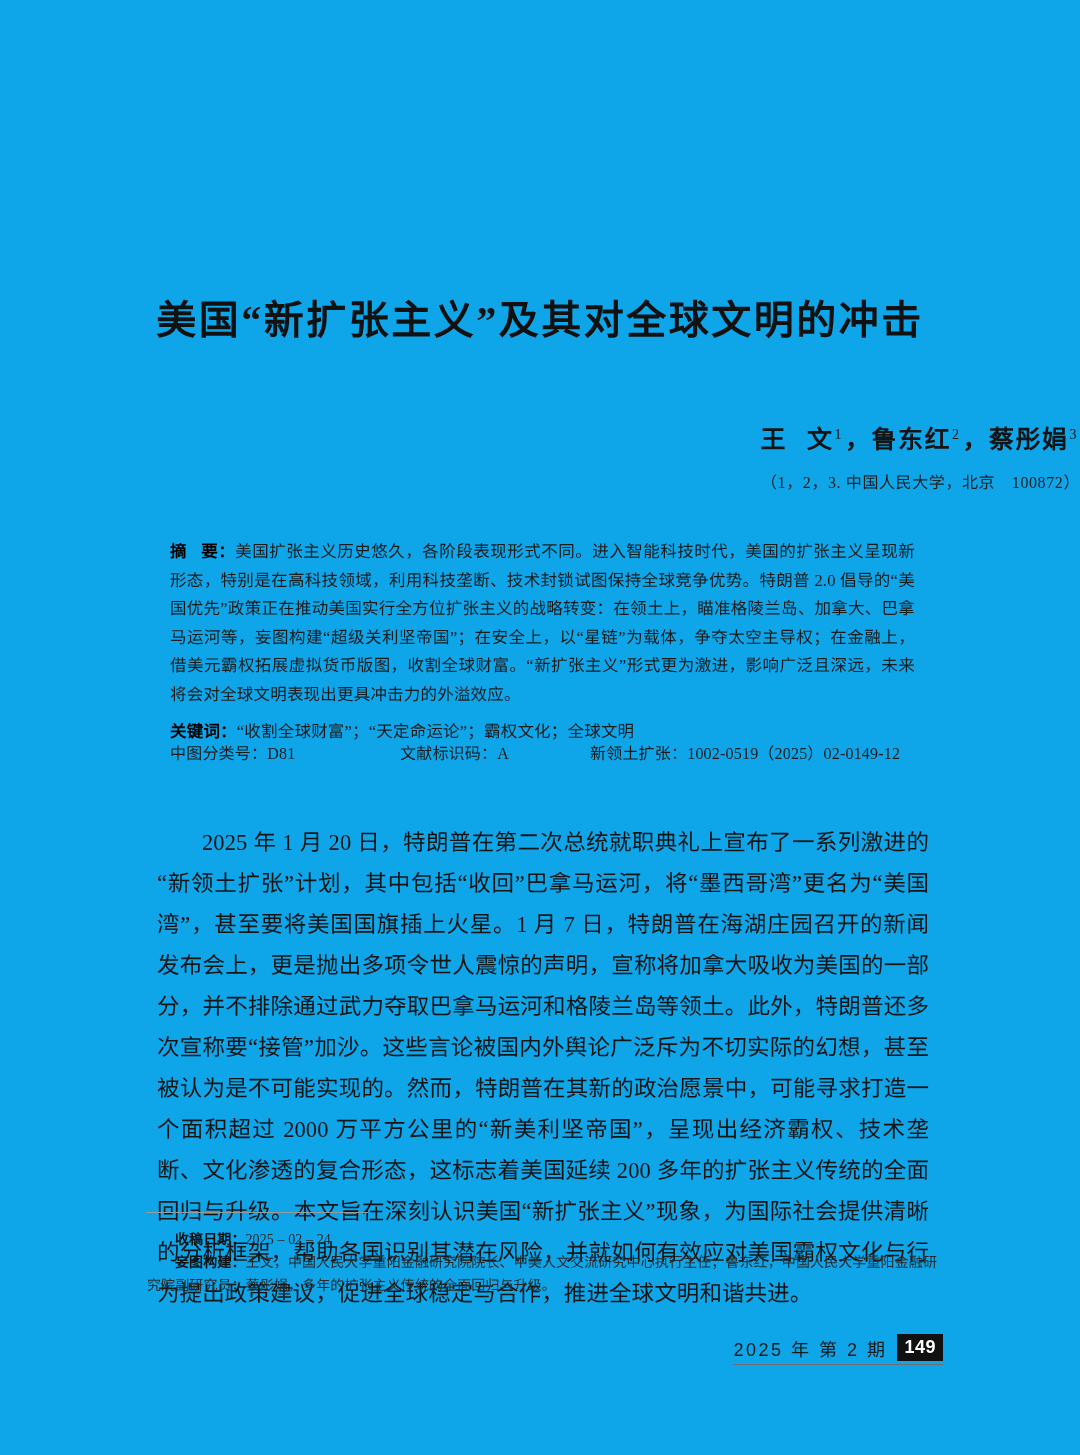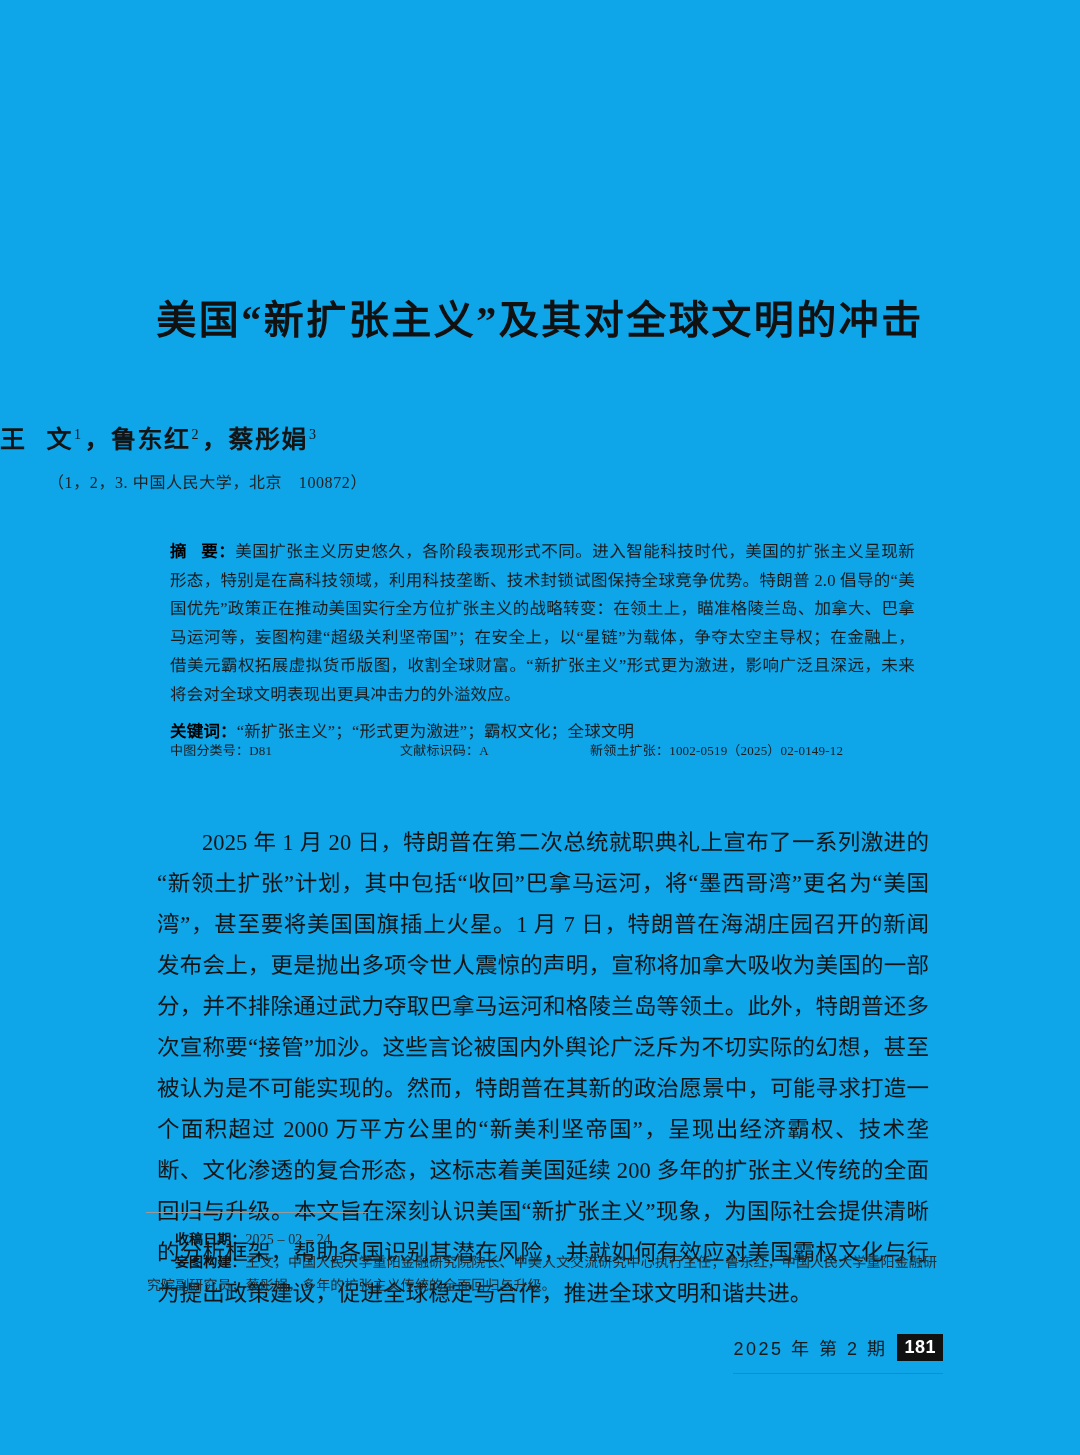"王 文1 ，鲁东红2 ，蔡彤娟3" .authors-block { text-align: left -> right }
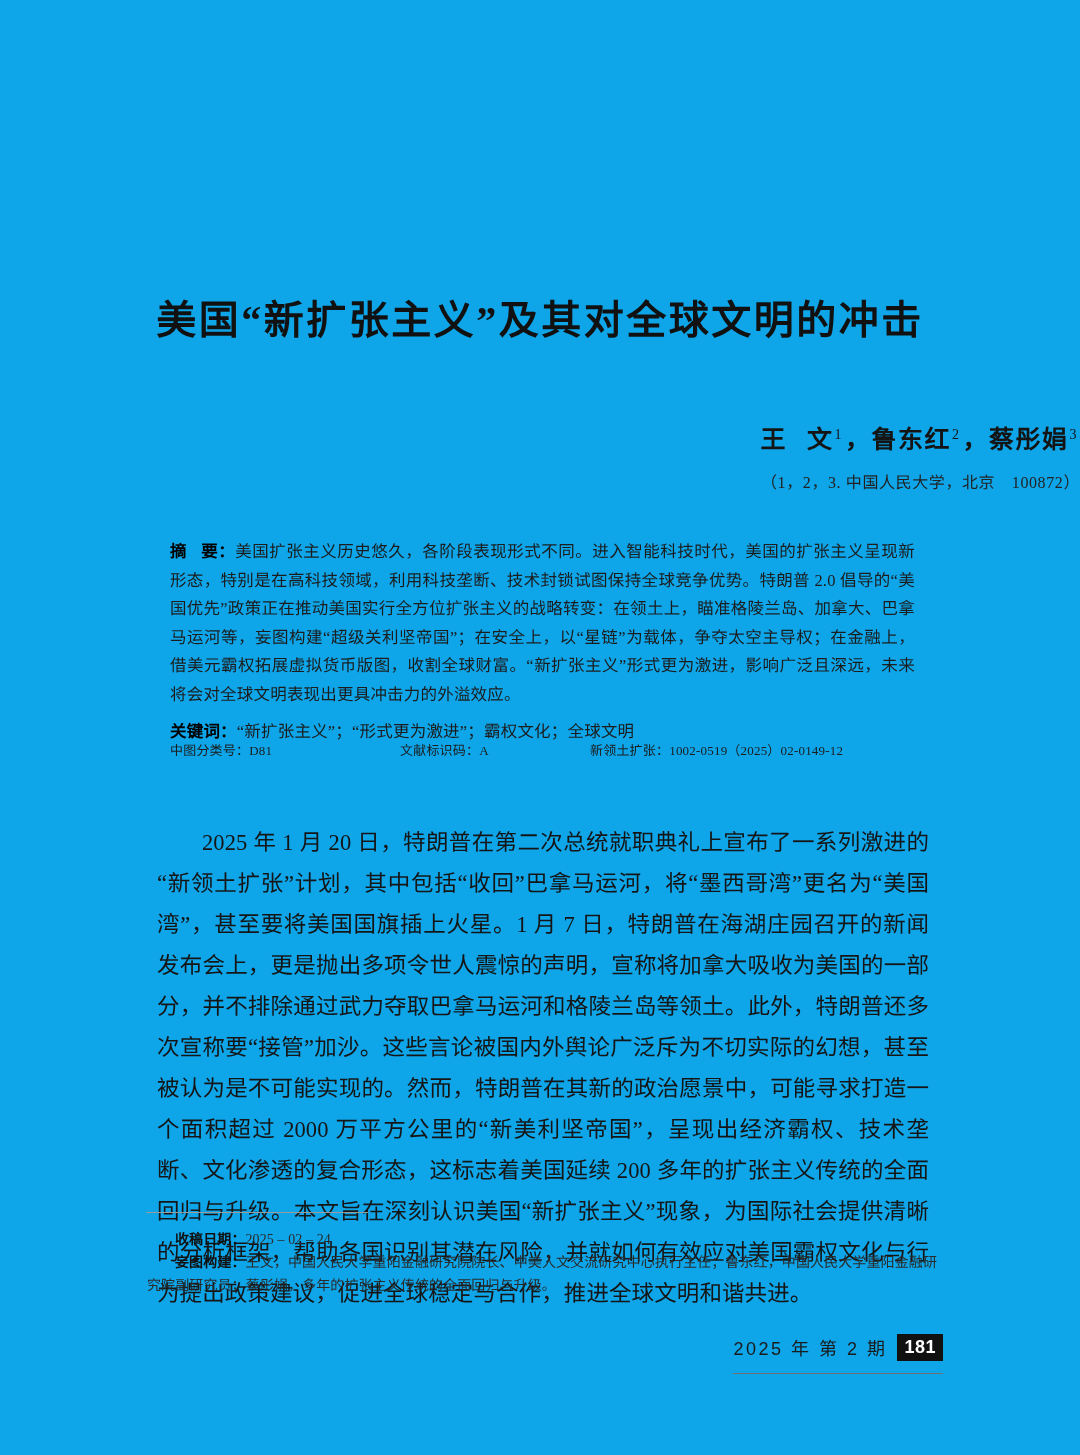"“新扩张主义”；“形式更为激进”；霸权文化；全球文明" span { text: 新扩张主义”；“形式更为激进 -> 收割全球财富”；“天定命运论 }
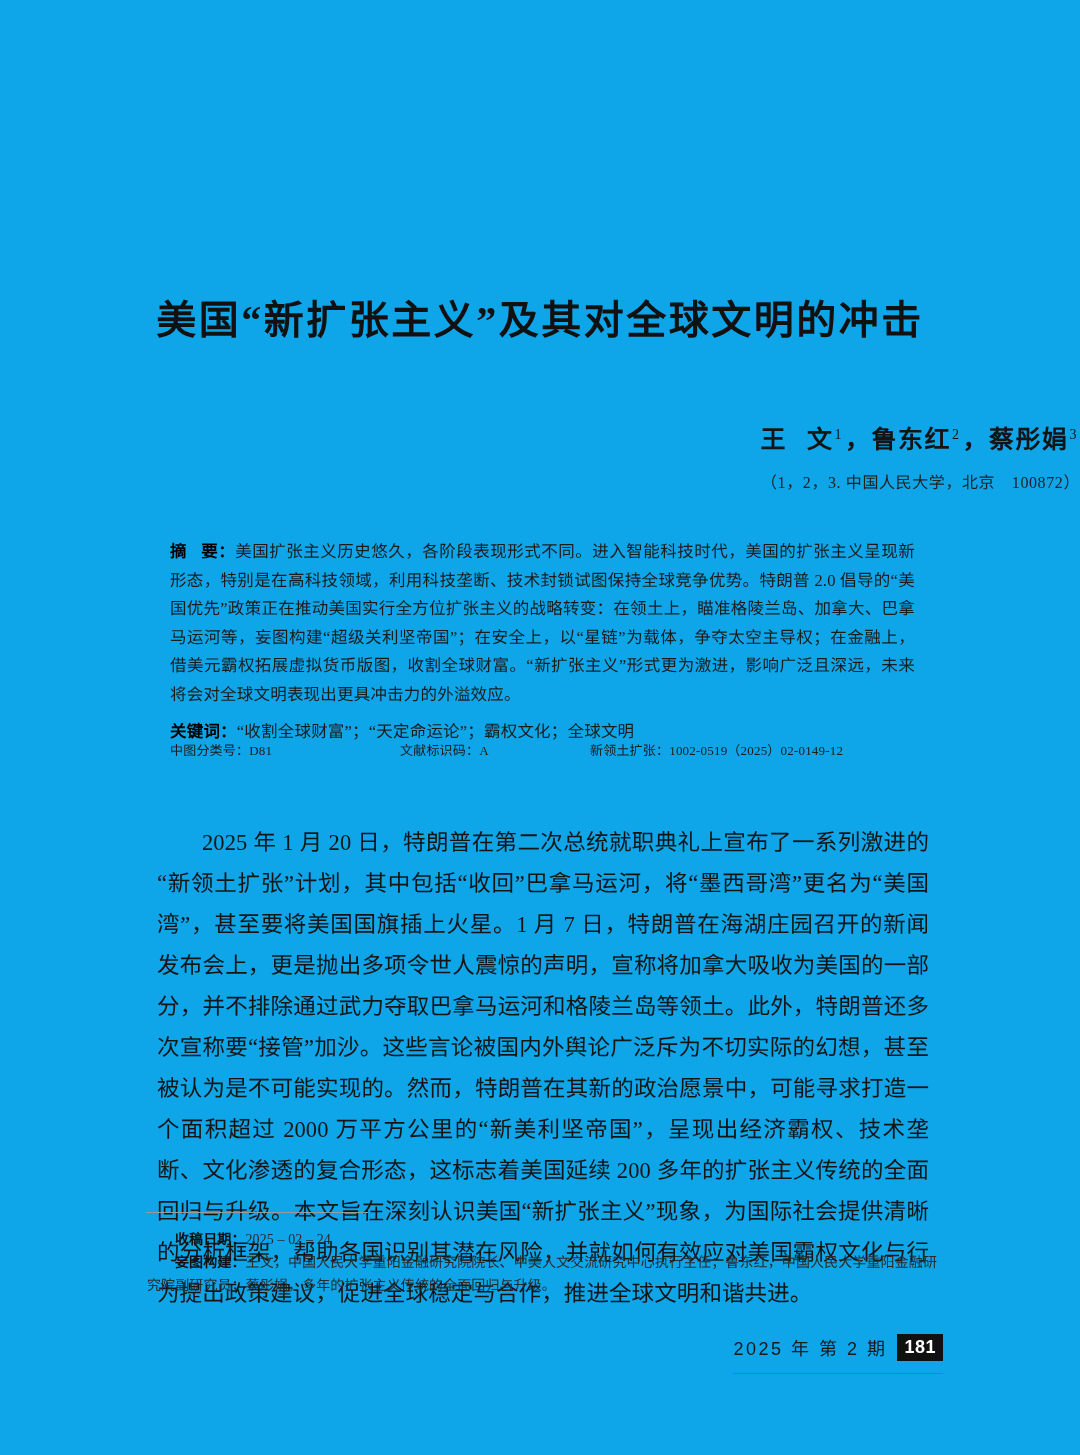"中图分类号：D81" .classify-row { font-size: 13px -> 16px }
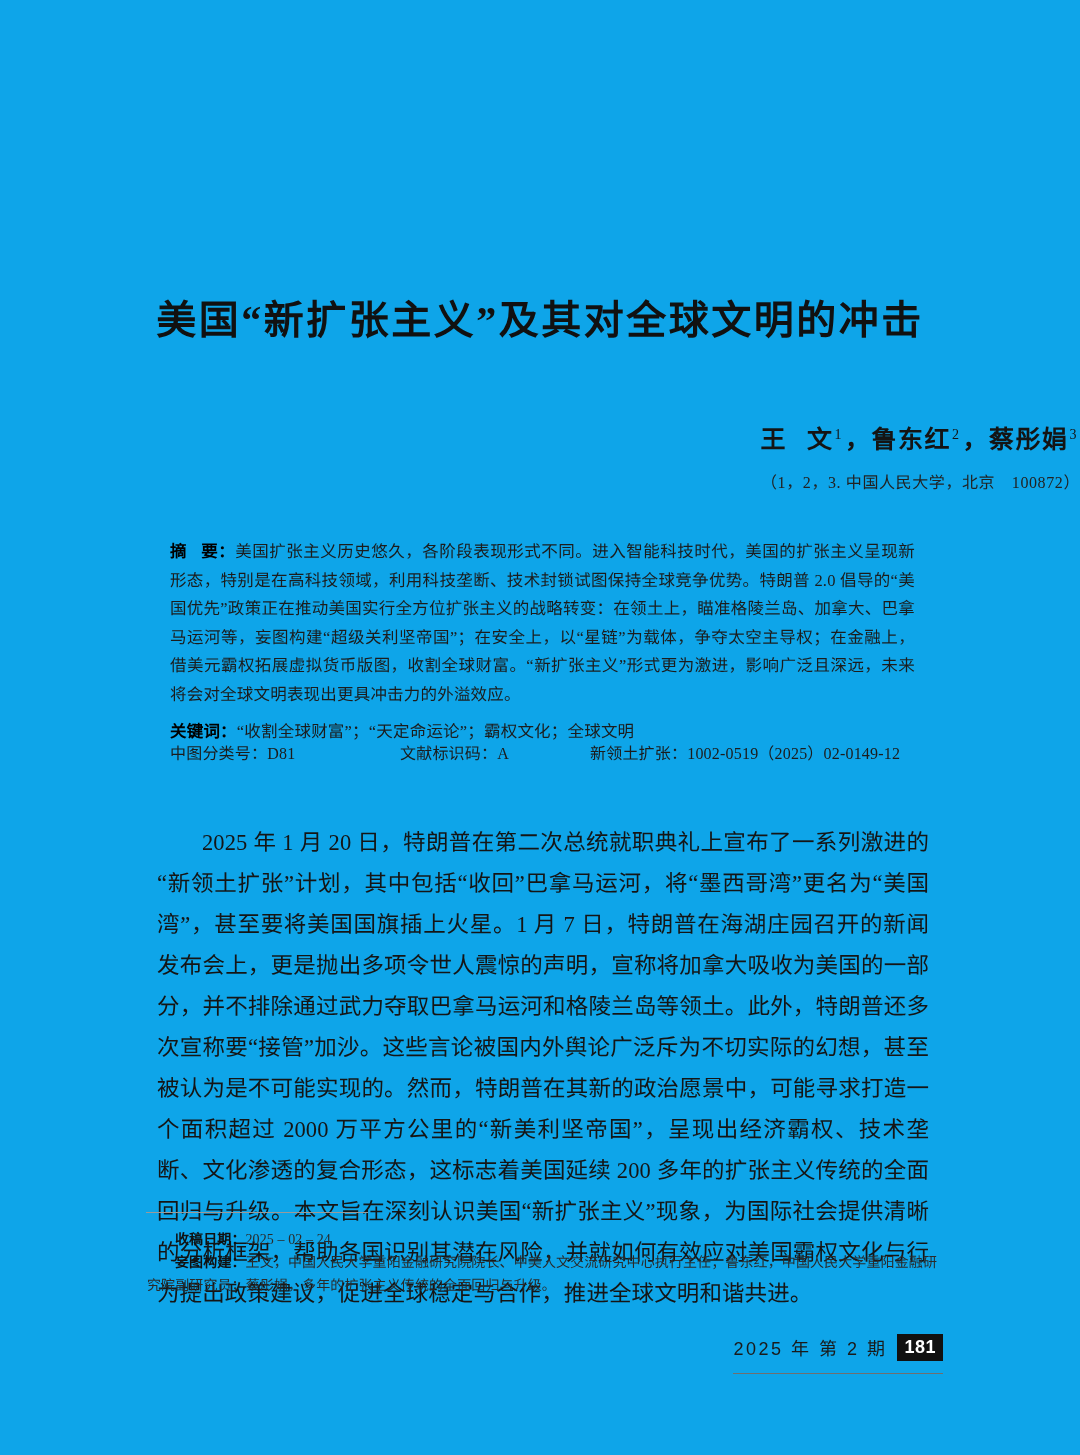"2025 年 第 2 期" .footer { align-items: flex-start -> flex-end; padding-bottom: 12px -> 3px }
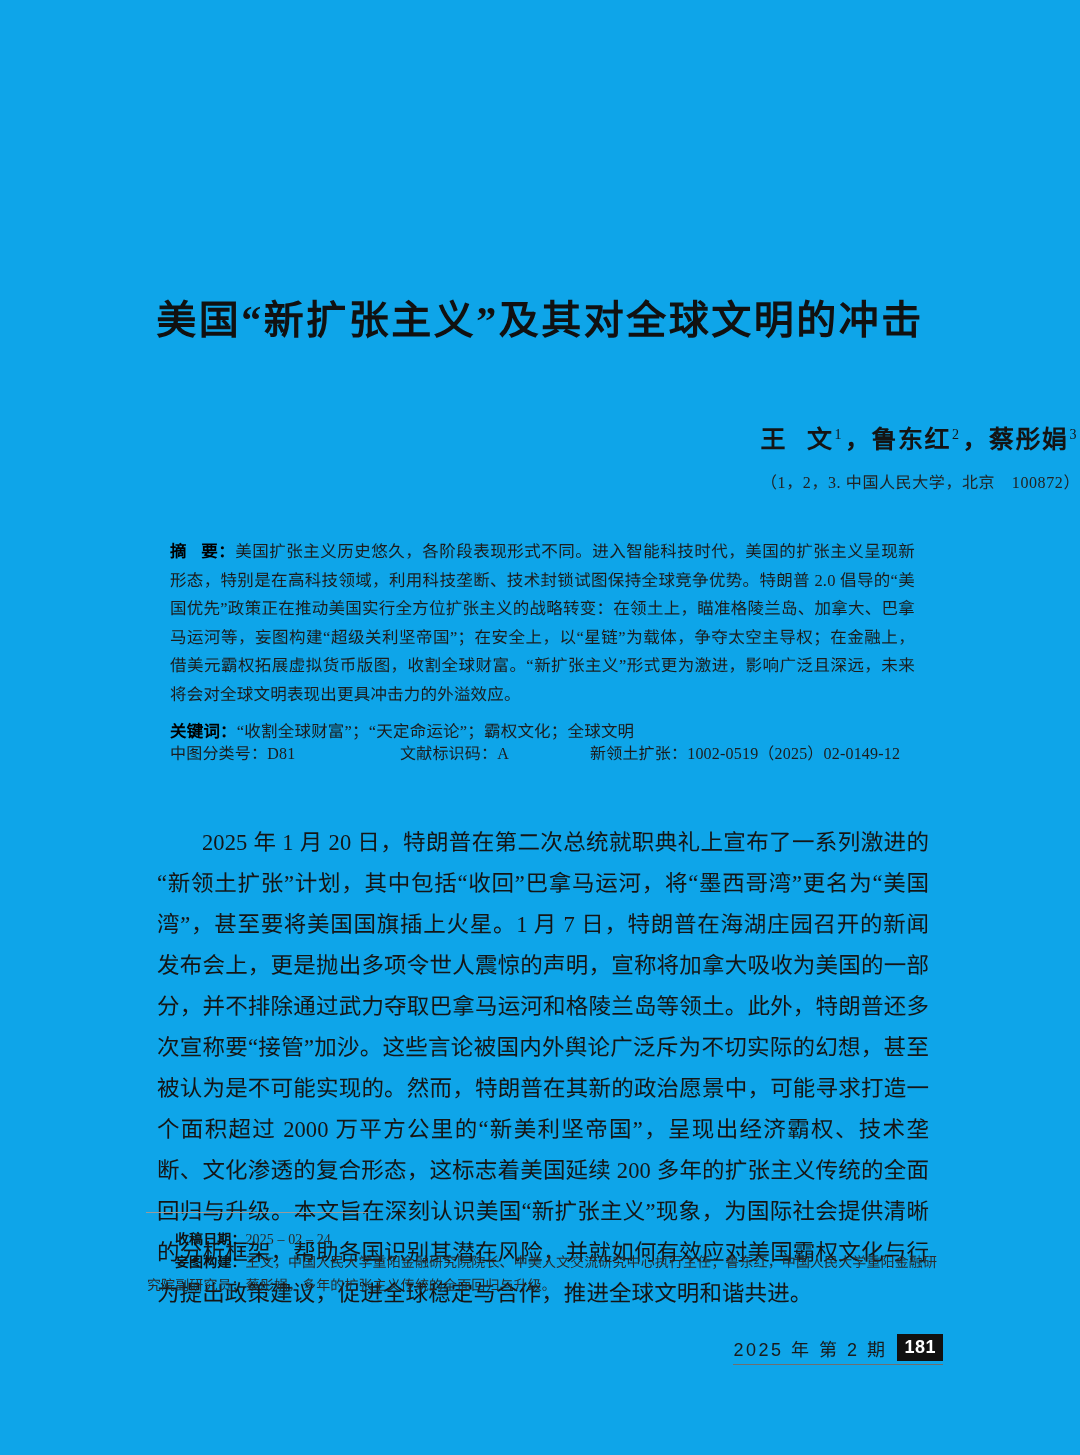"181" span.footer-pageno { text: 181 -> 149 }
